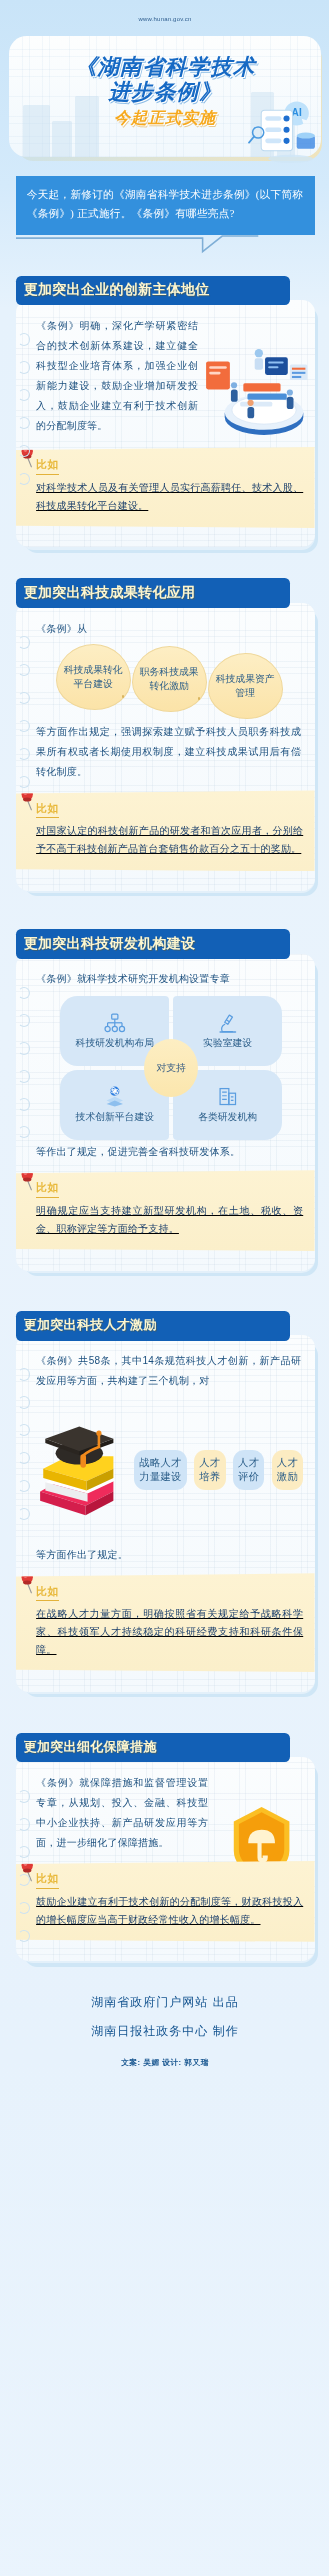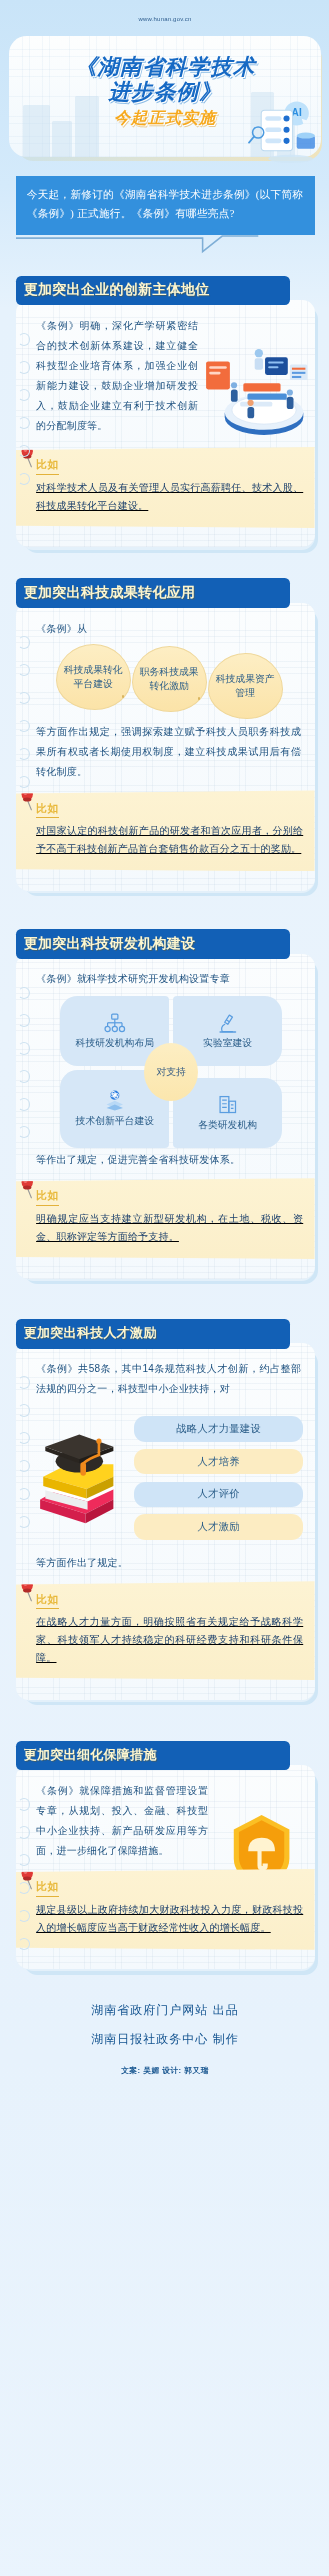"各类研发机构" .quad-cell.br { margin-top: 8px -> none }
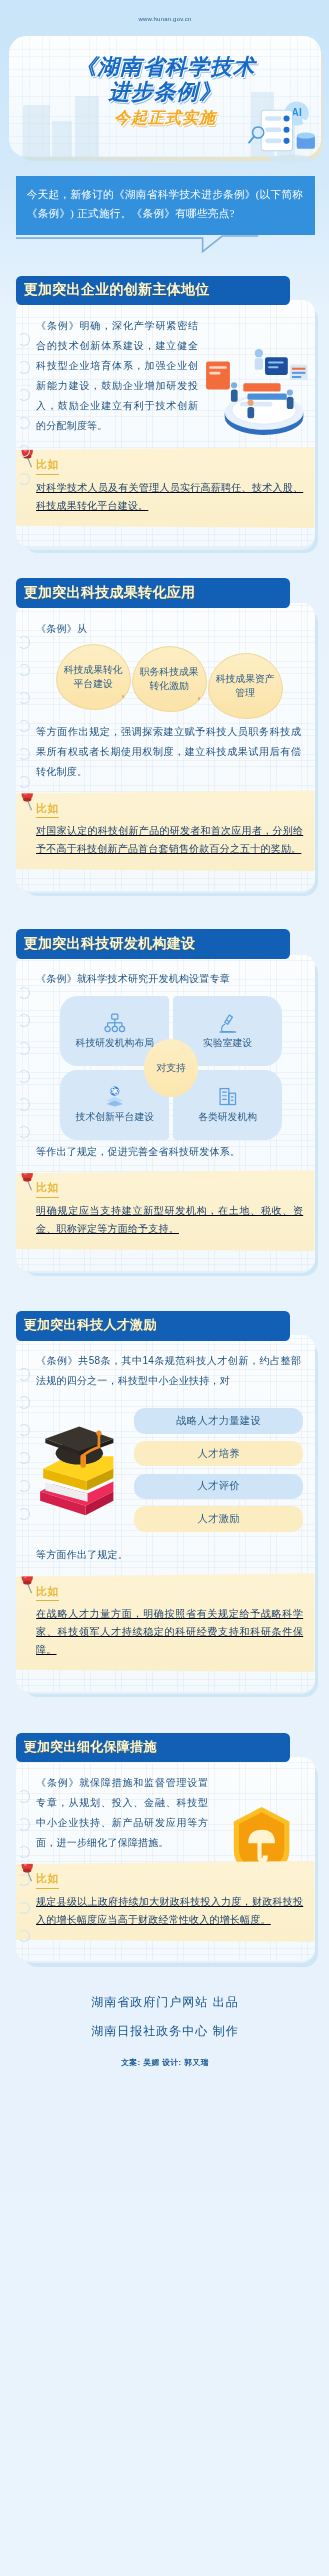"《条例》共58条，其中14条规范科技人才创新，约占整部法规的四分之一，科技型中小" div.body-text { text: 约占整部法规的四分之一，科技型中小企业扶持 -> 新产品研发应用等方面，共构建了三个机制 }
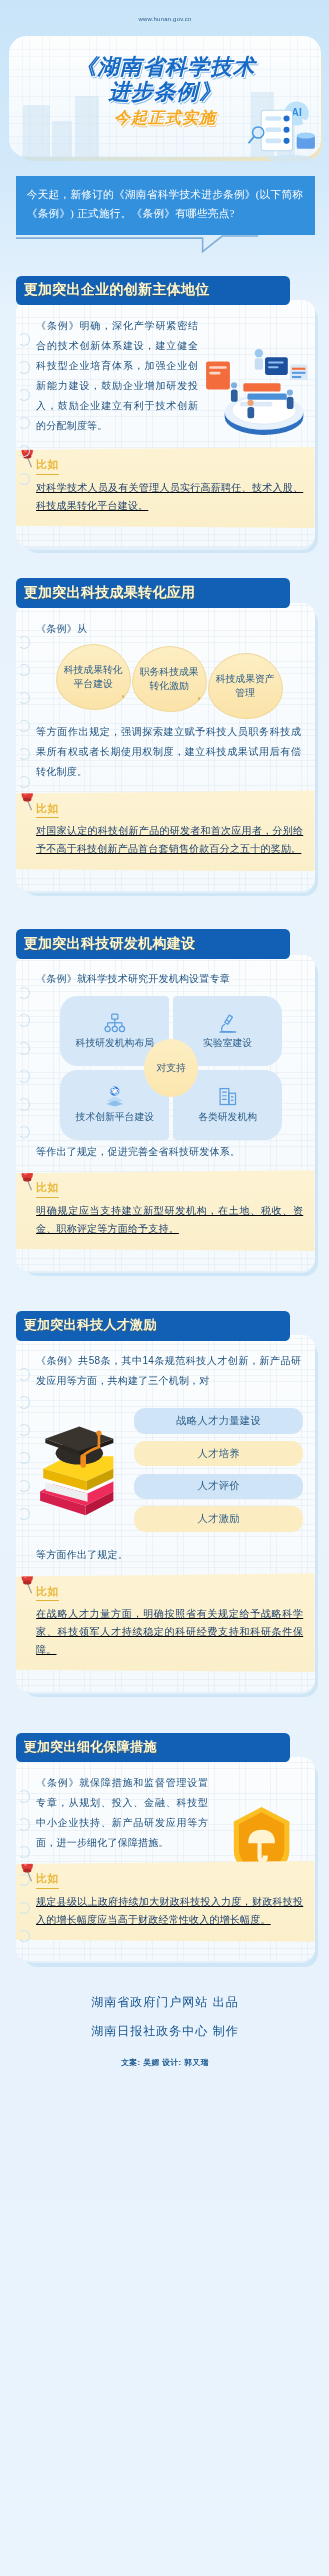"战略人才力量建设" .pills { flex-direction: column -> none }
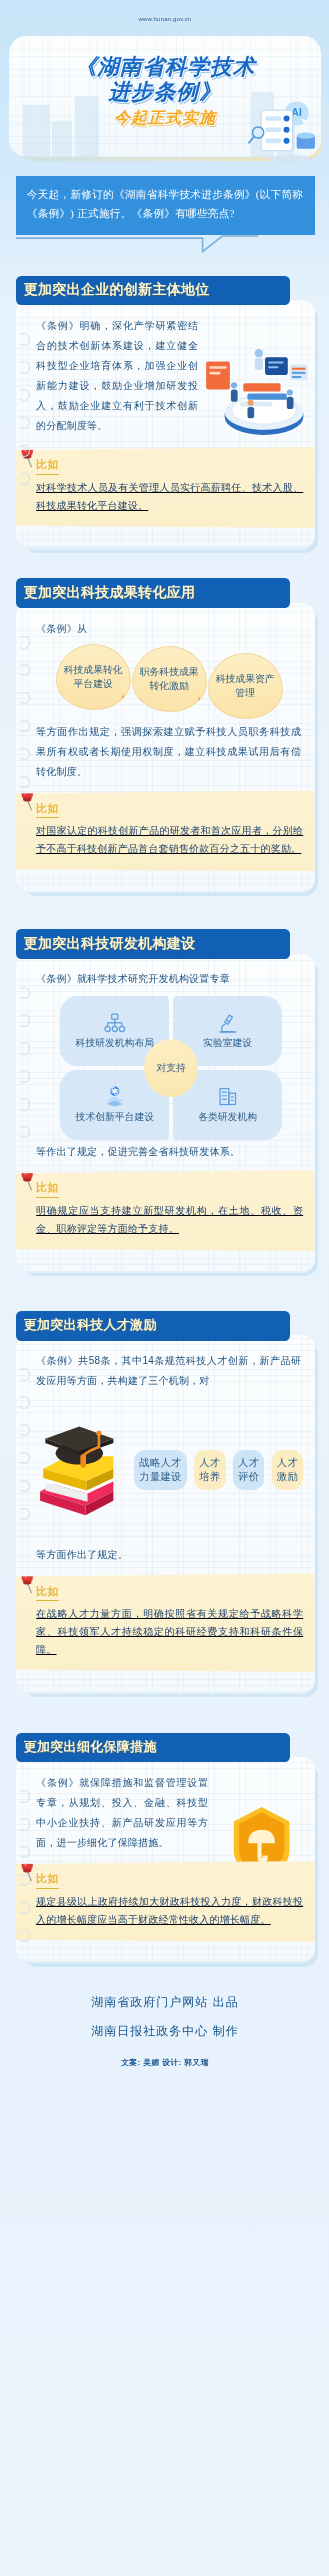"规定县级以上政府持续加大财政科技投入力度，财政科技投入的增长幅度应当高于财政经常" div.note-text { text: 规定县级以上政府持续加大财政科技投入力度 -> 鼓励企业建立有利于技术创新的分配制度等 }
